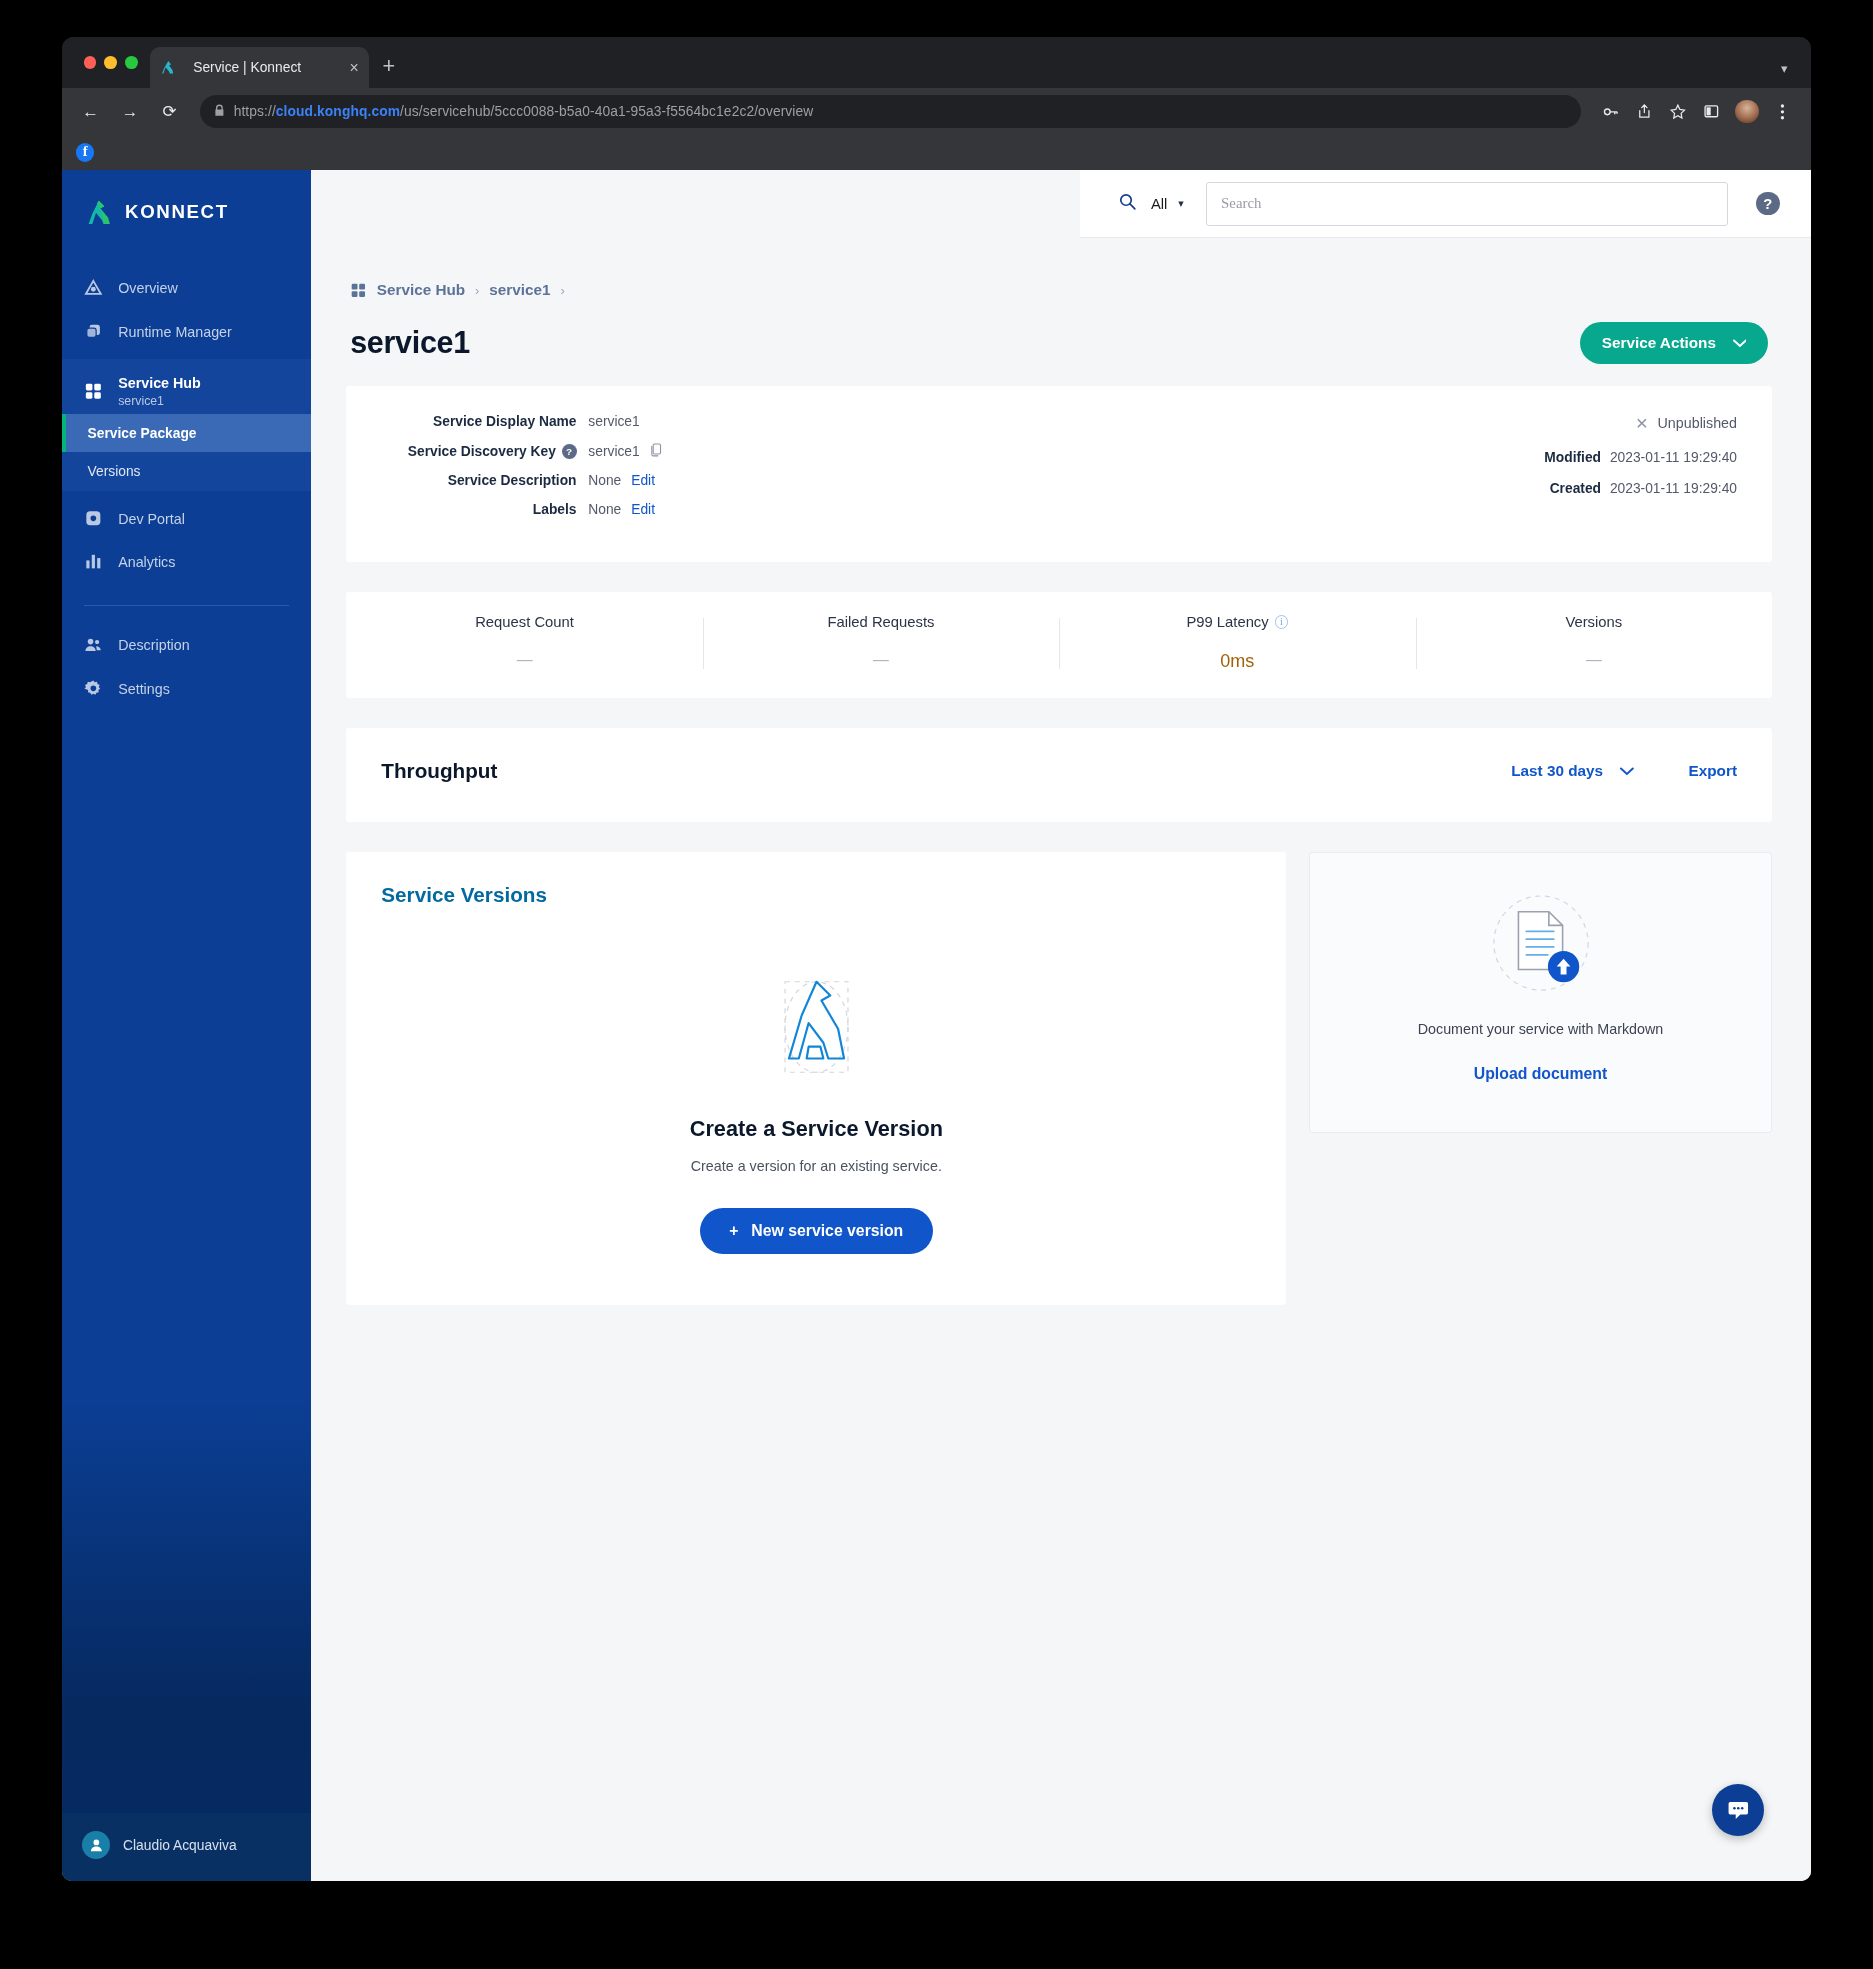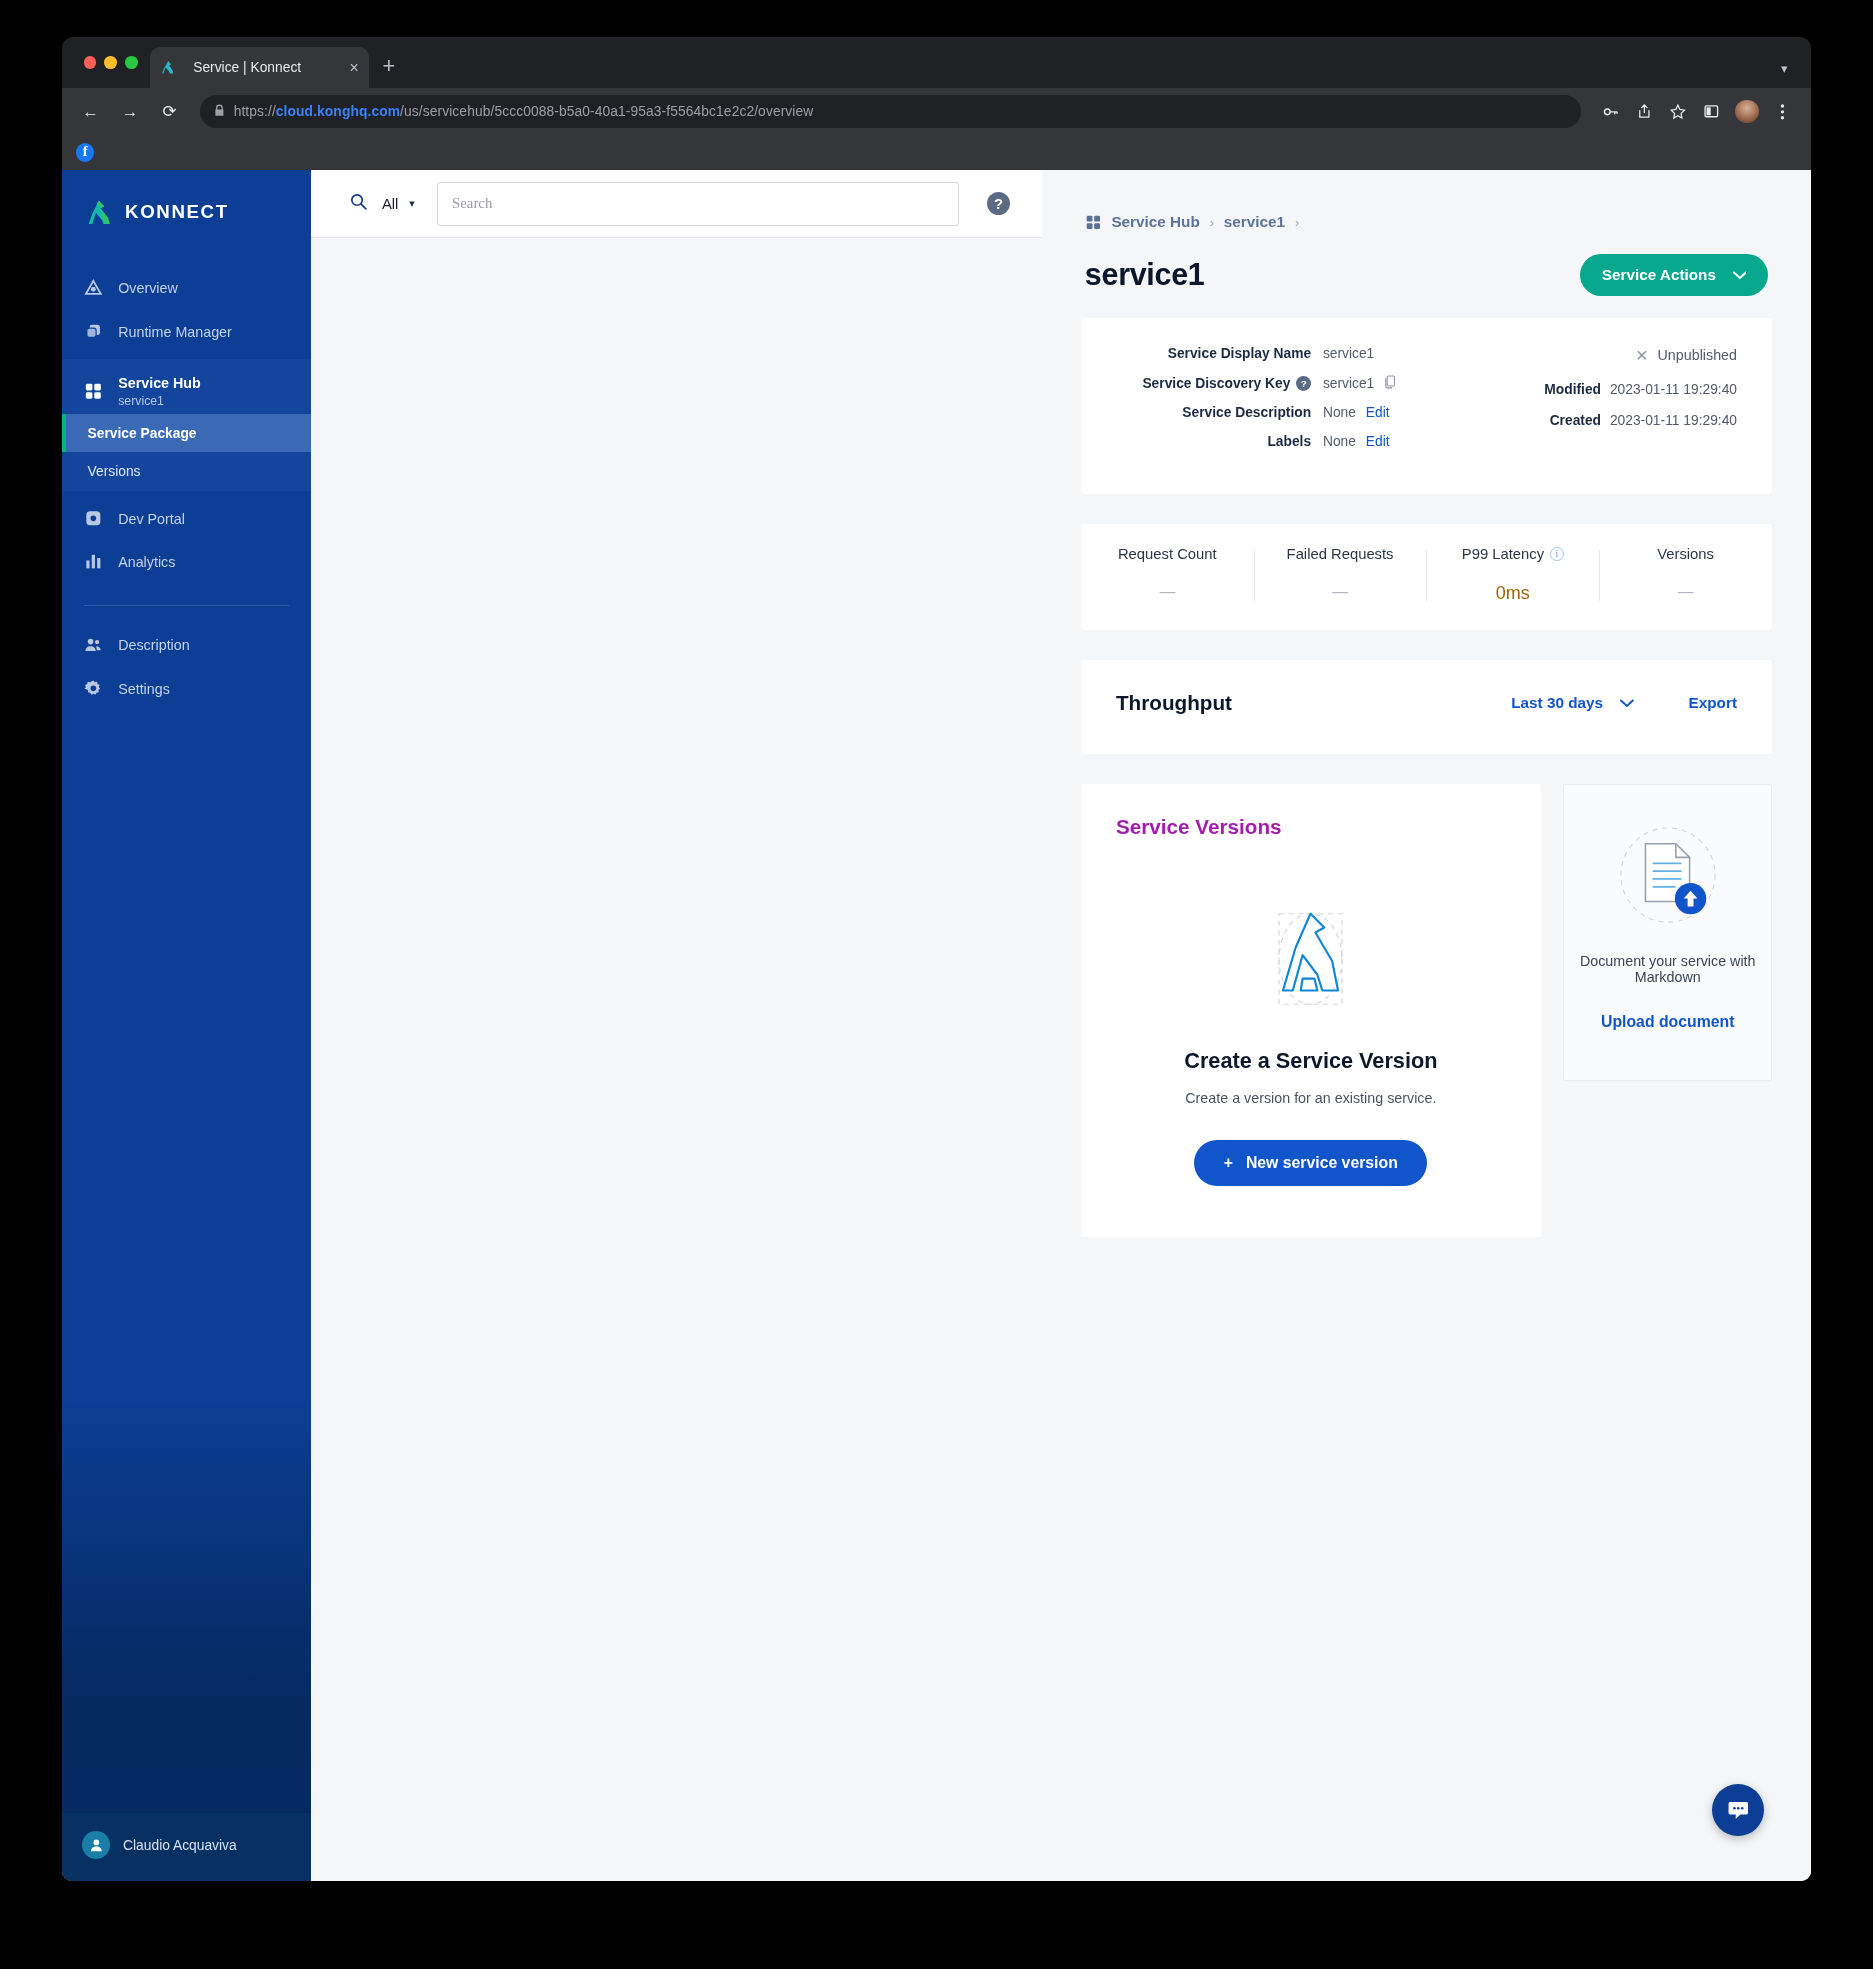"All" .main { align-items: none -> flex-end; flex-direction: none -> column }
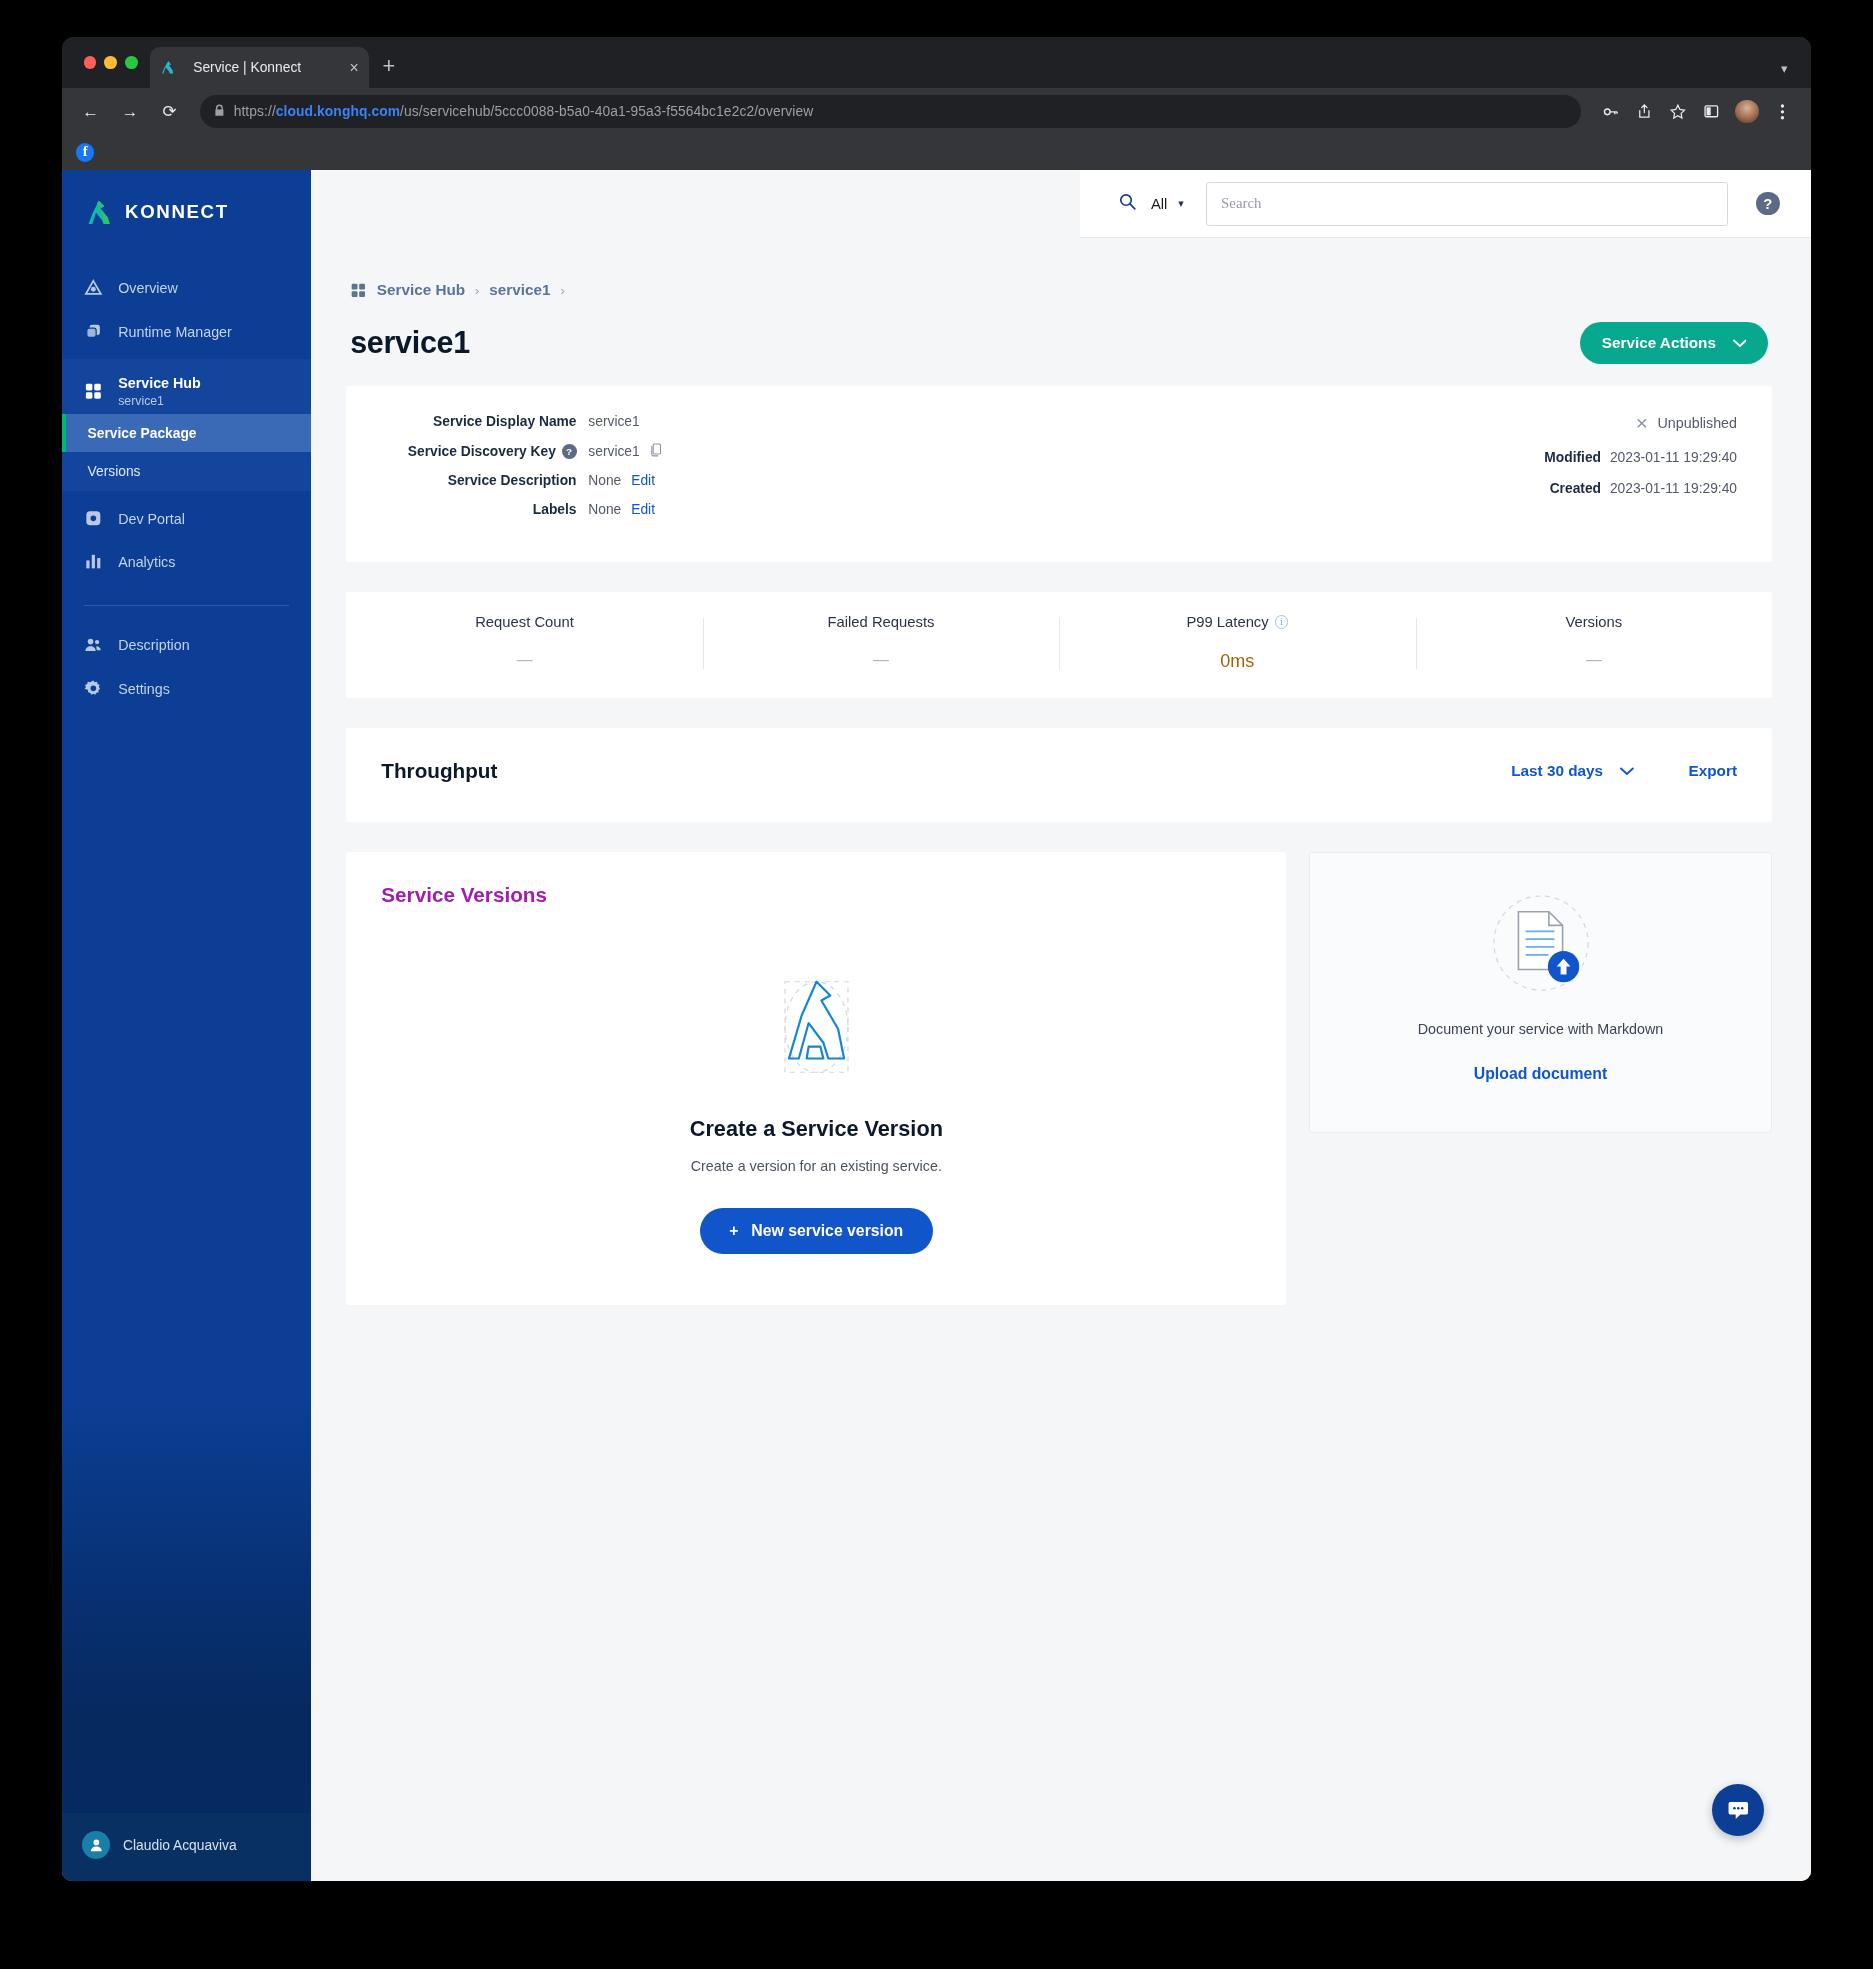"Service Versions" .vcard-title { color: #a21caf -> #0369a1 }
